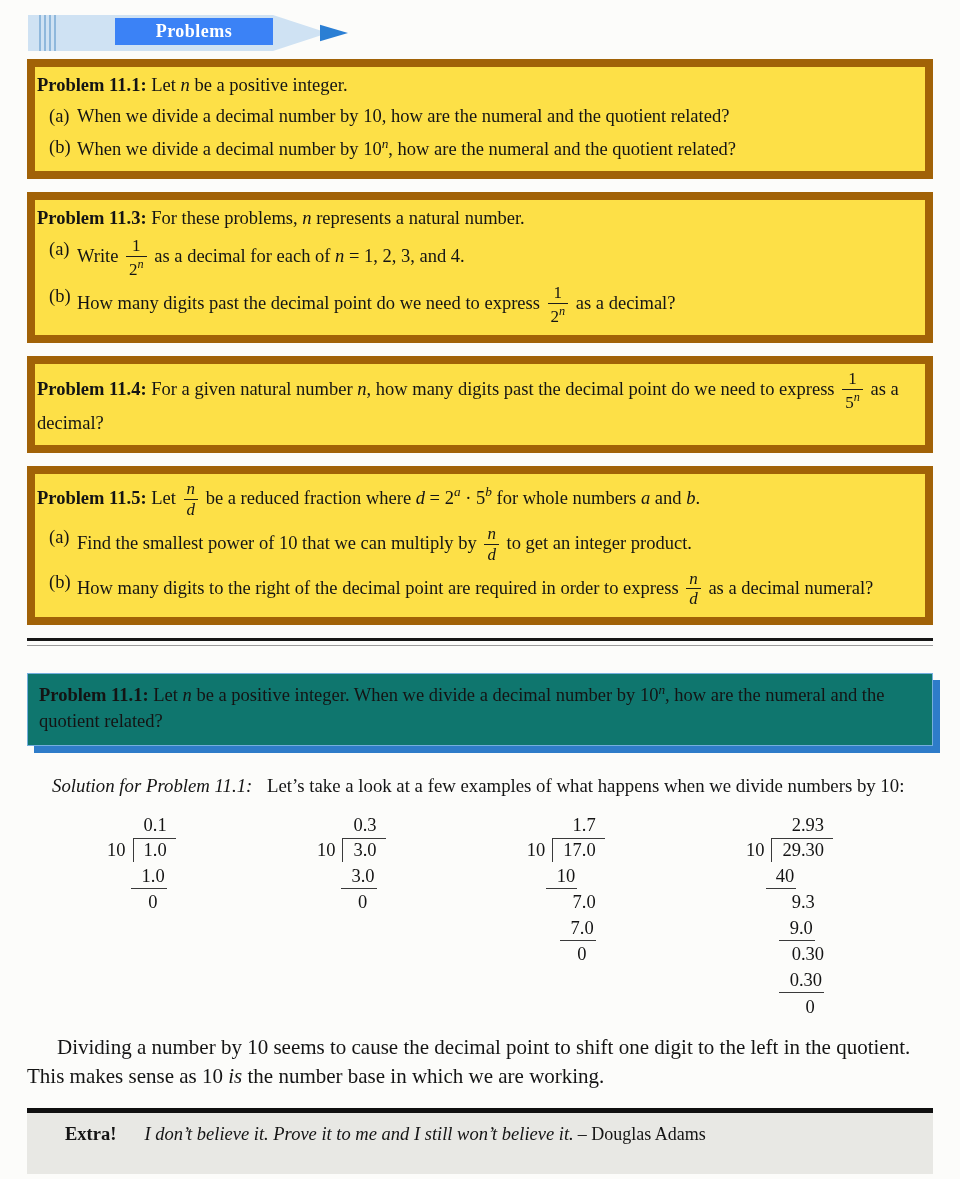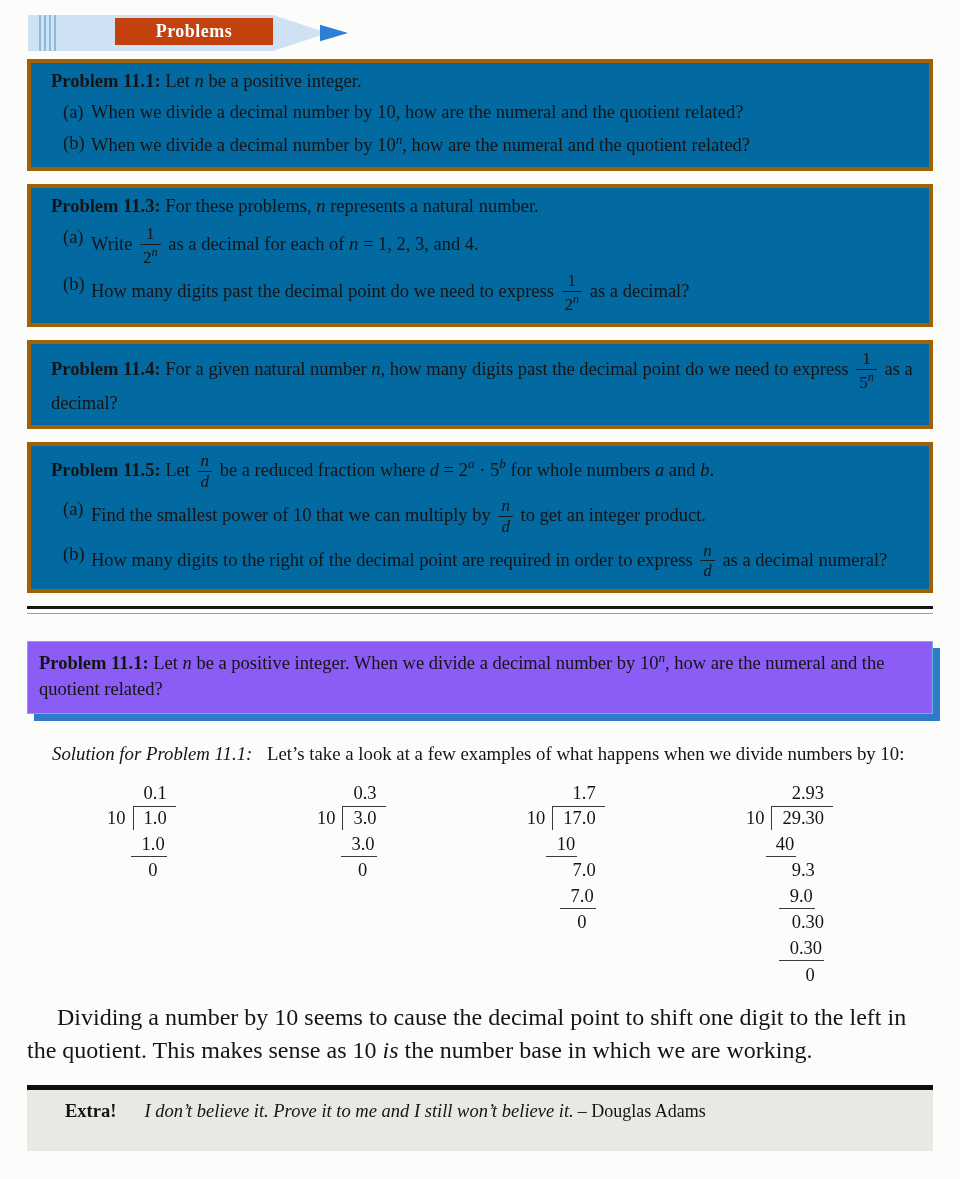"Problems" .pencil-band { background: #c2410c -> #3b82f6 }
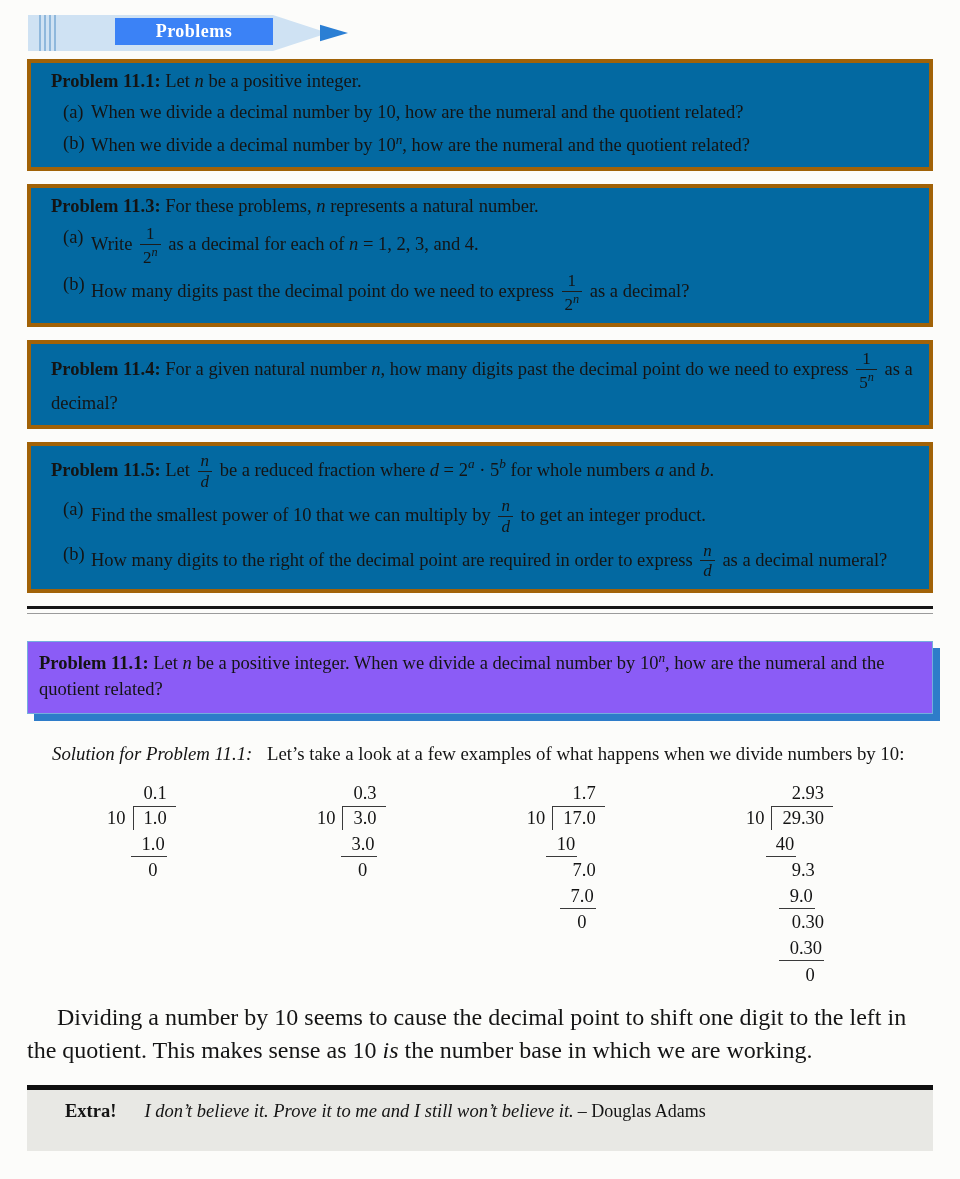"Problem 11.1: Let n be a positive integer." .pbox { background: #0369a1 -> #fde047; border: 4px solid #a16207 -> 8px solid #a16207; padding: 6px 12px 9px 20px -> 6px 12px 9px 2px }
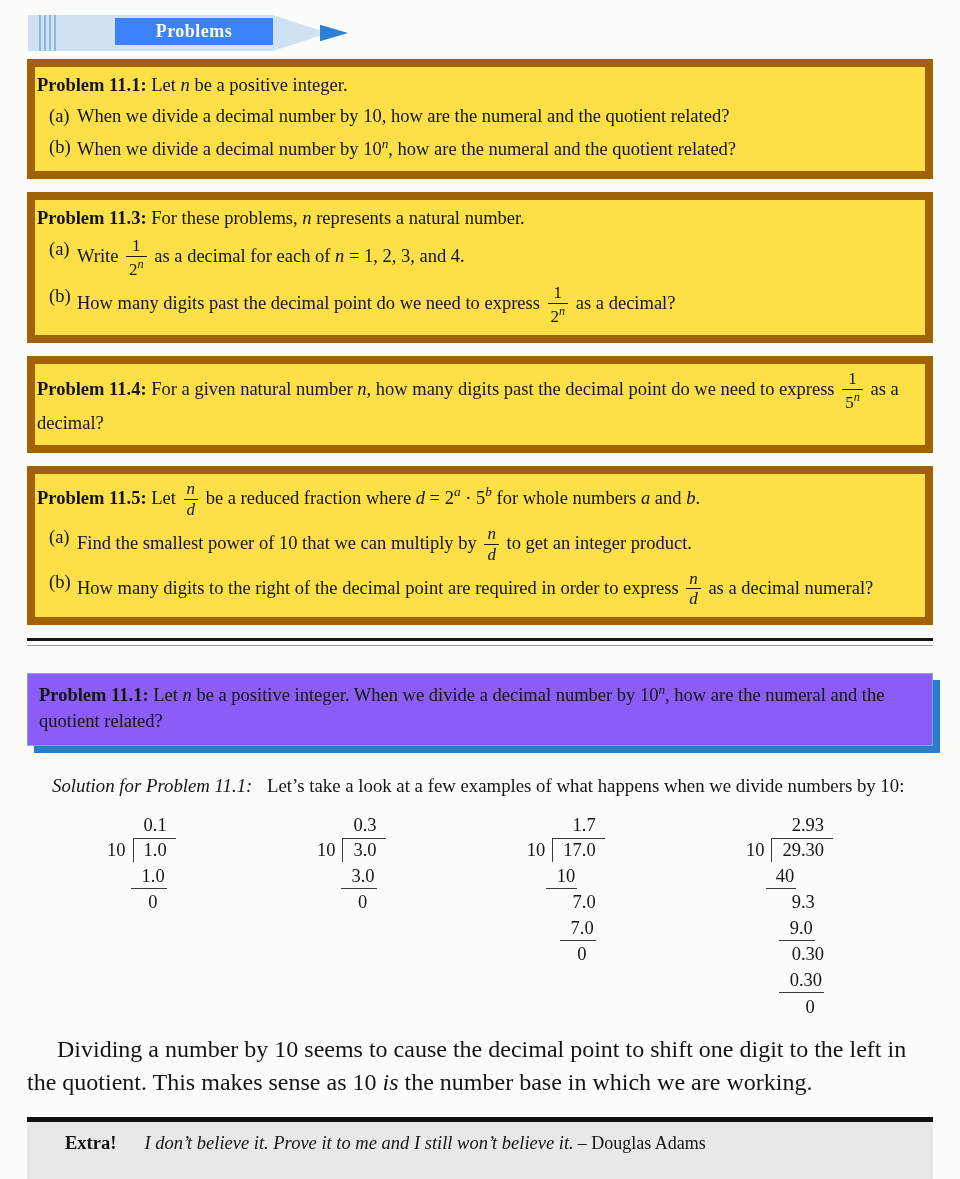"Problem 11.1: Let n be a positive integer. When" .restate { background: #8b5cf6 -> #0f766e }
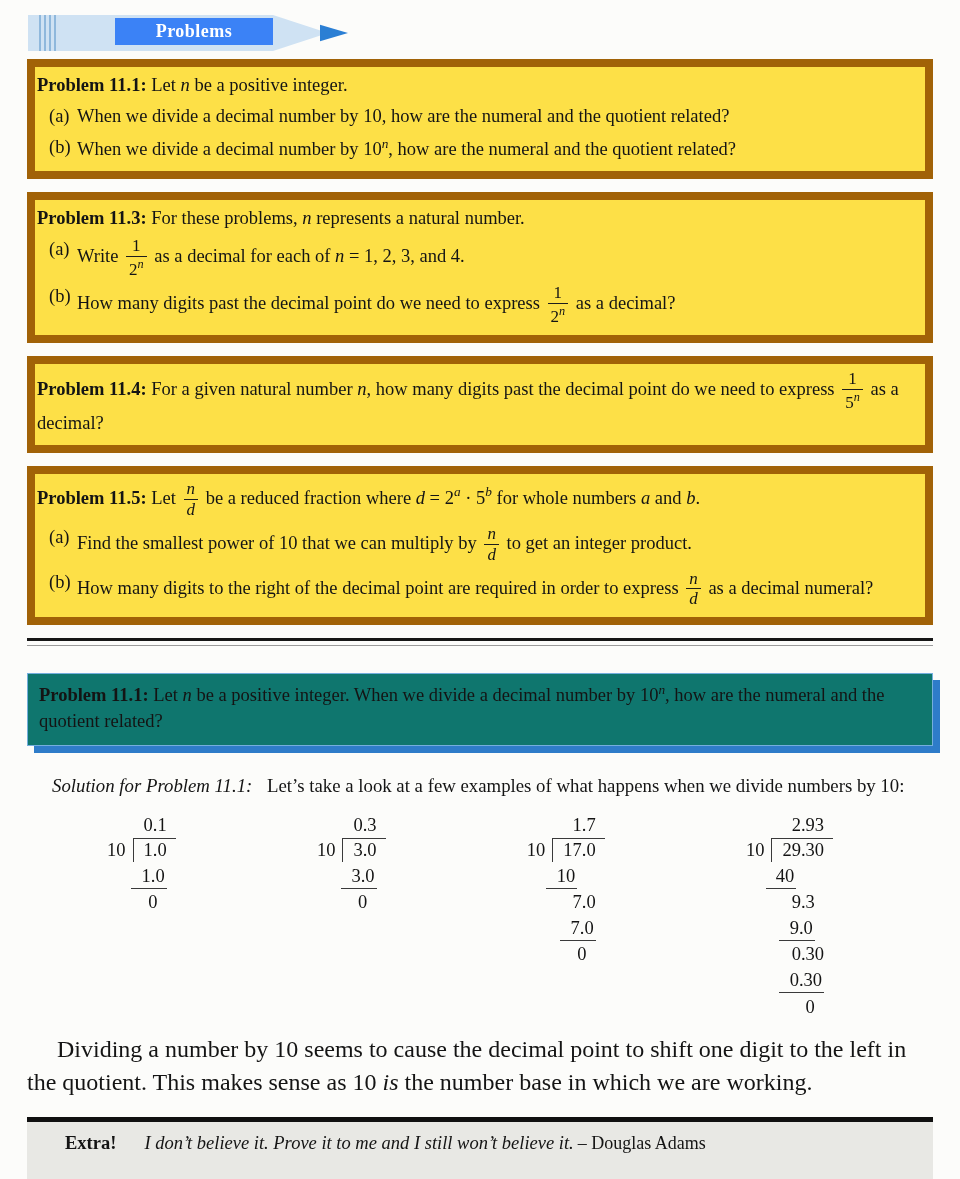"Dividing a number by 10" .concl { font-size: 24px -> 21px }
